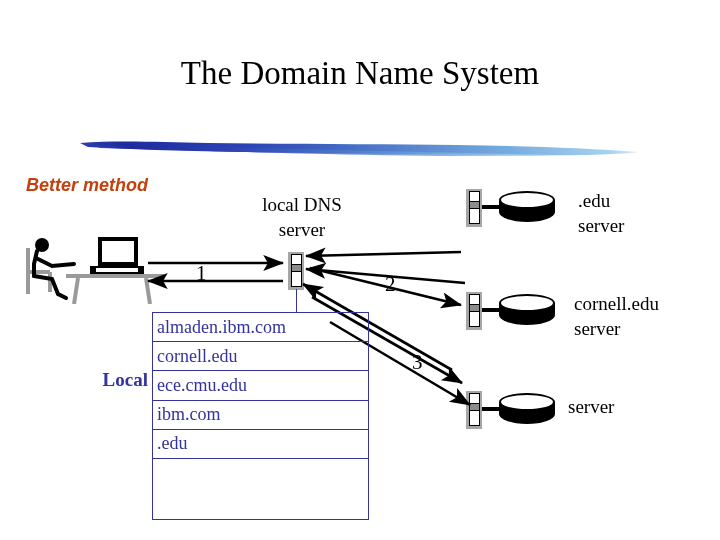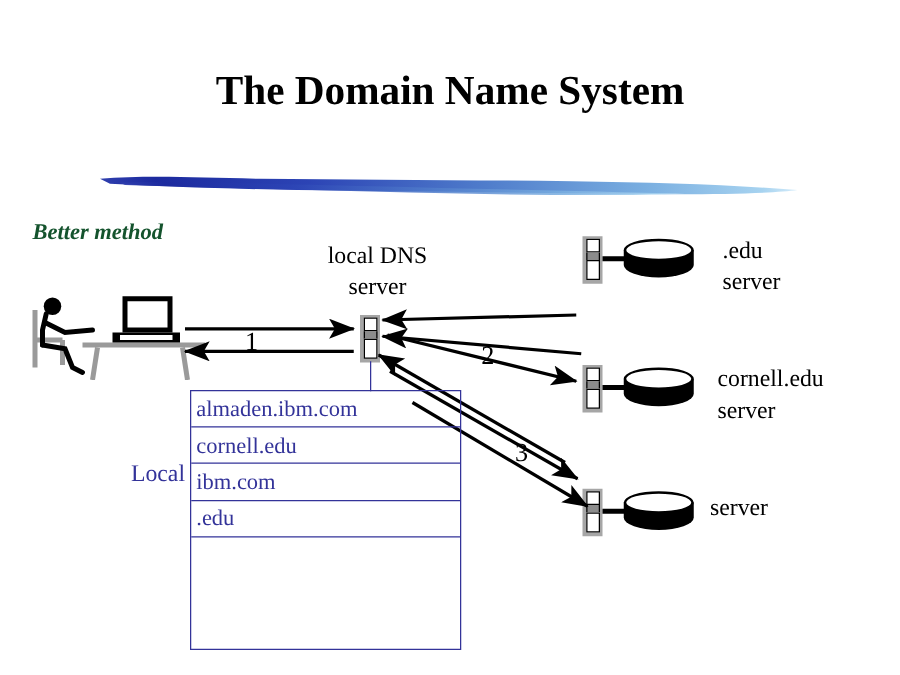"The Domain Name System" #title { font-weight: bold -> normal }
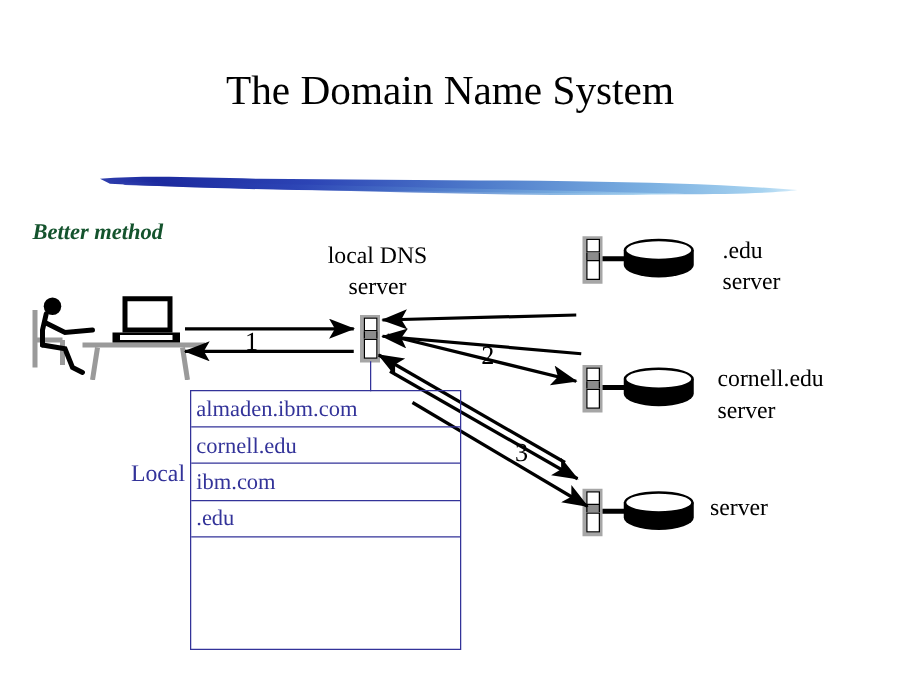"Better method" #better-method { color: #14532d -> #c2410c; font-family: Liberation Serif, serif -> Liberation Sans, sans-serif }
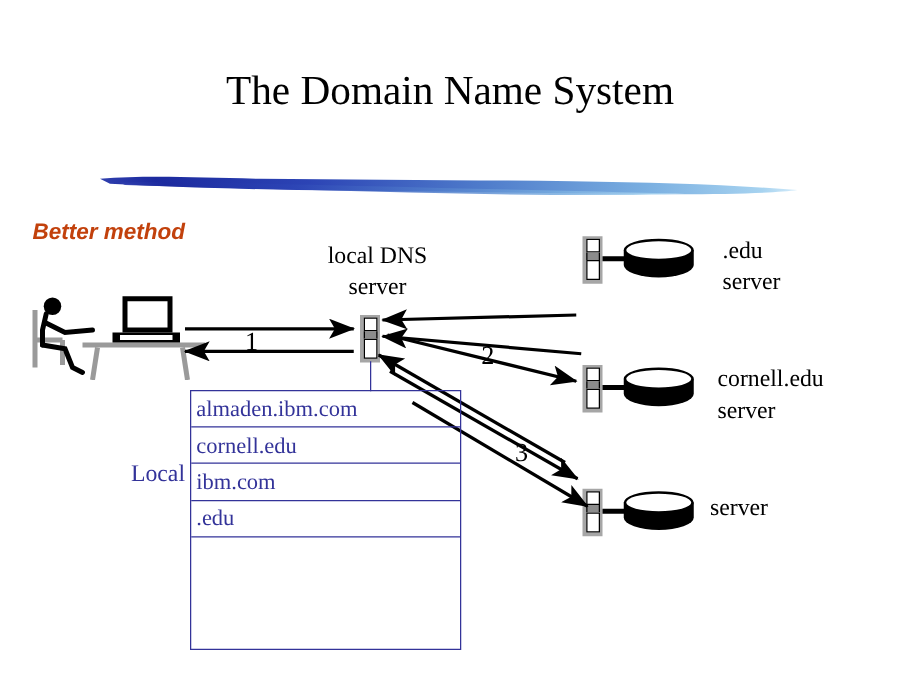"Local" #local-cache-label { font-weight: normal -> bold }
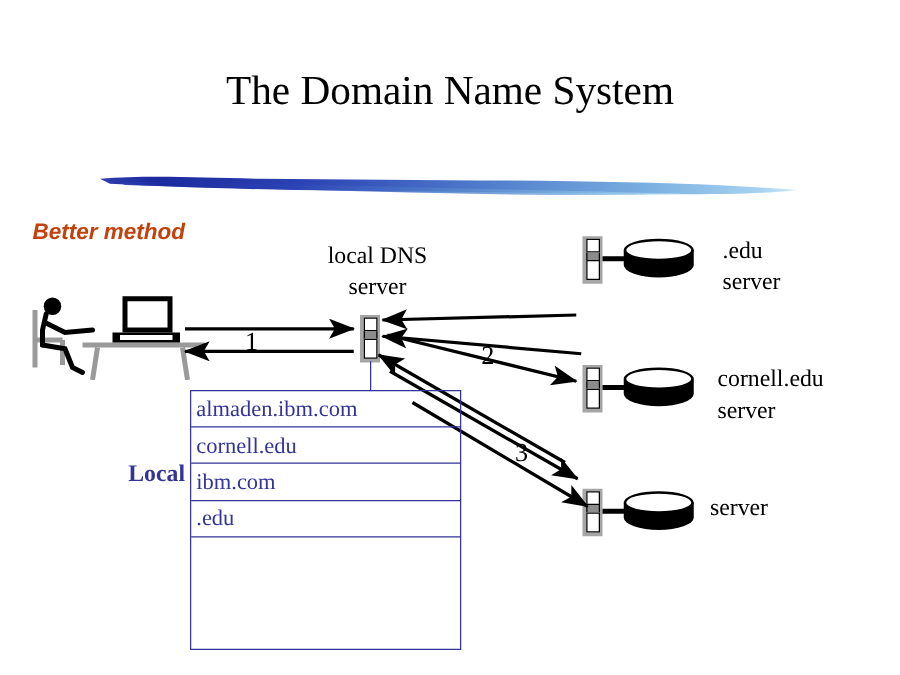"ece.cmu.edu" div.crow { html: none -> <div>ece.cmu.edu</div> }
